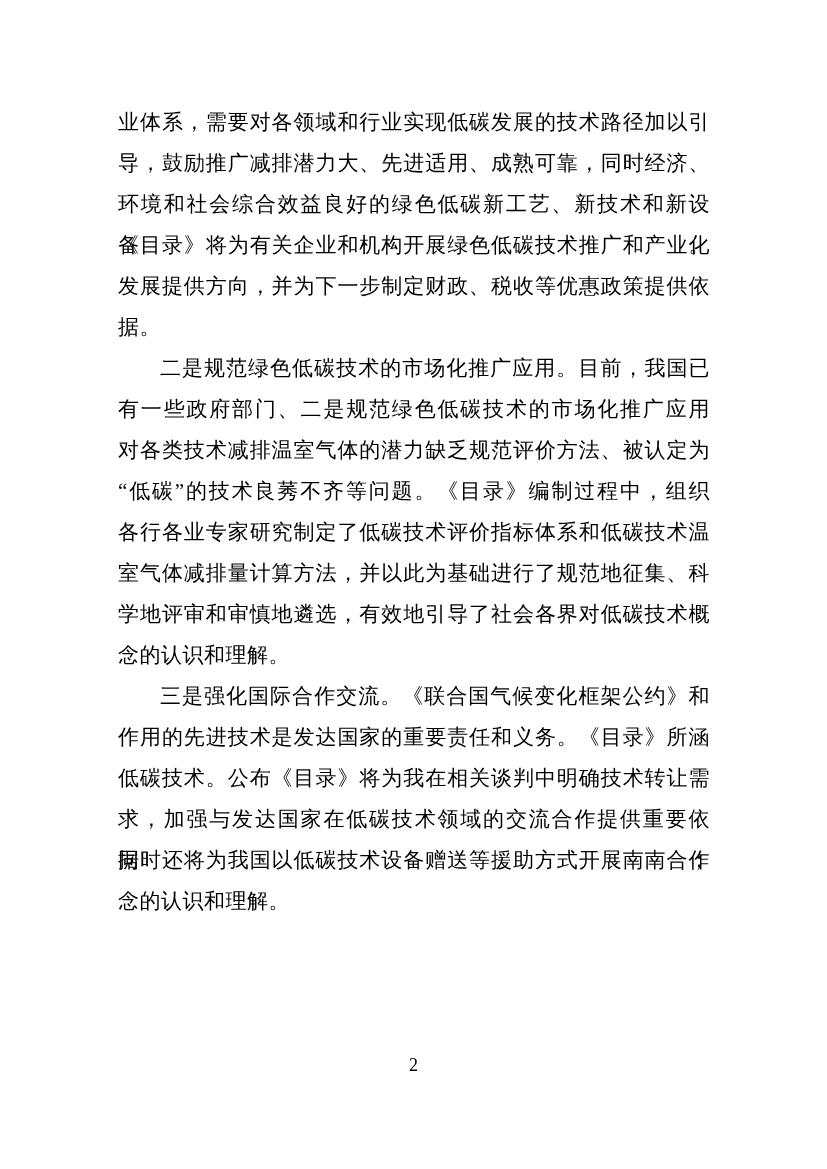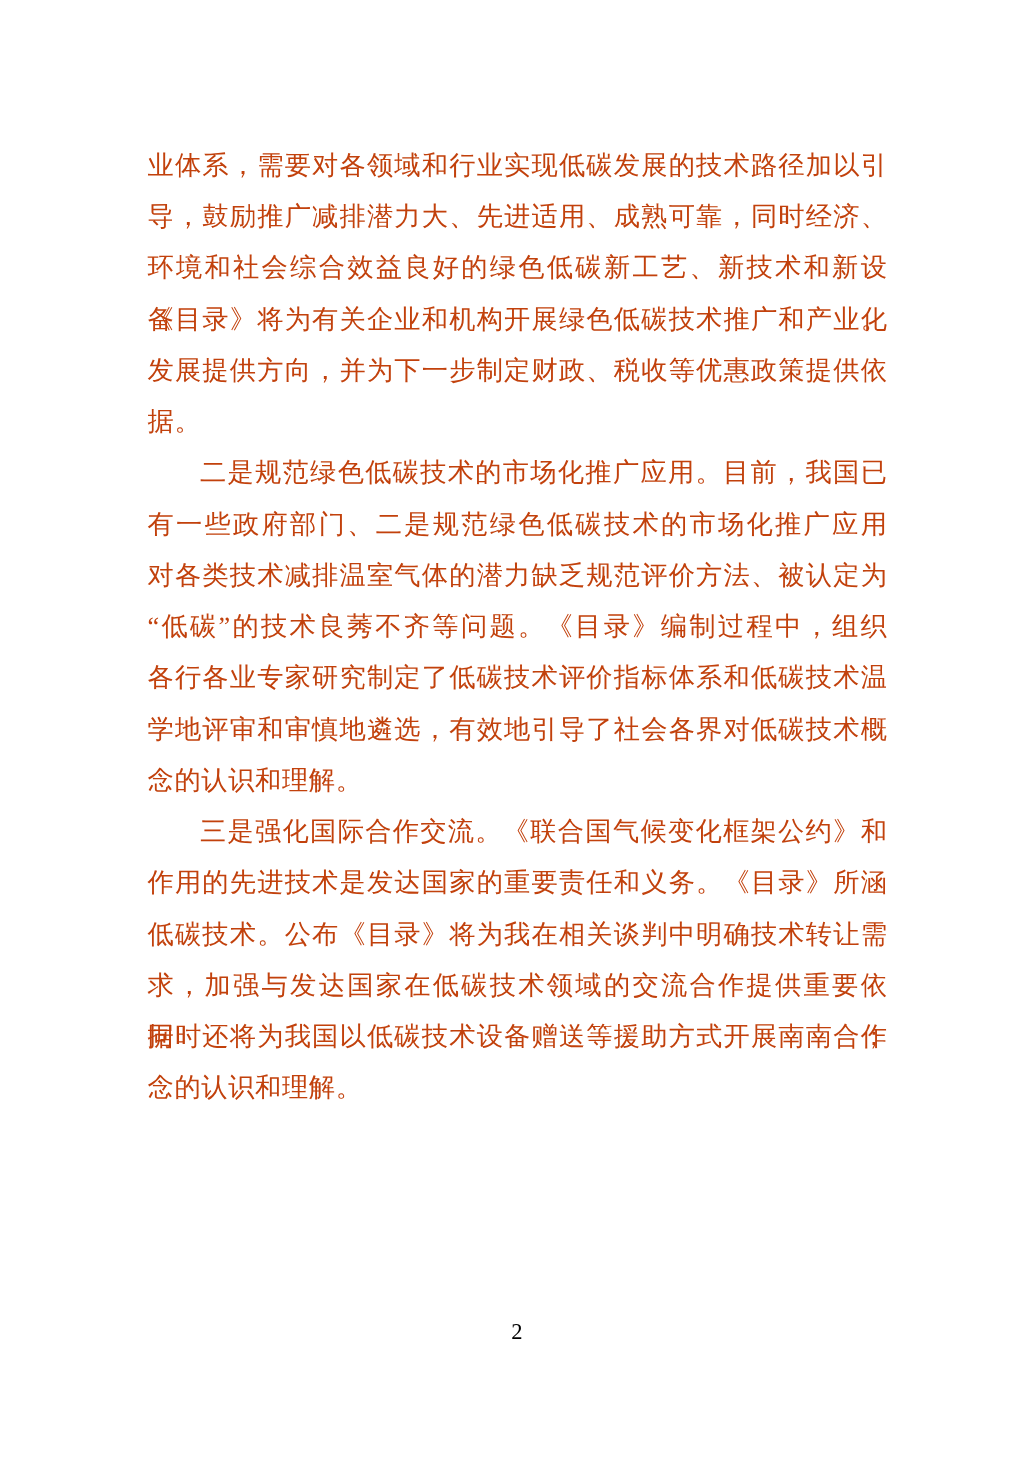"业体系，需要对各领域和行业实现低碳发展的技术路径加以引" .text-body { color: #c2410c -> #000000; top: 112px -> 102px }
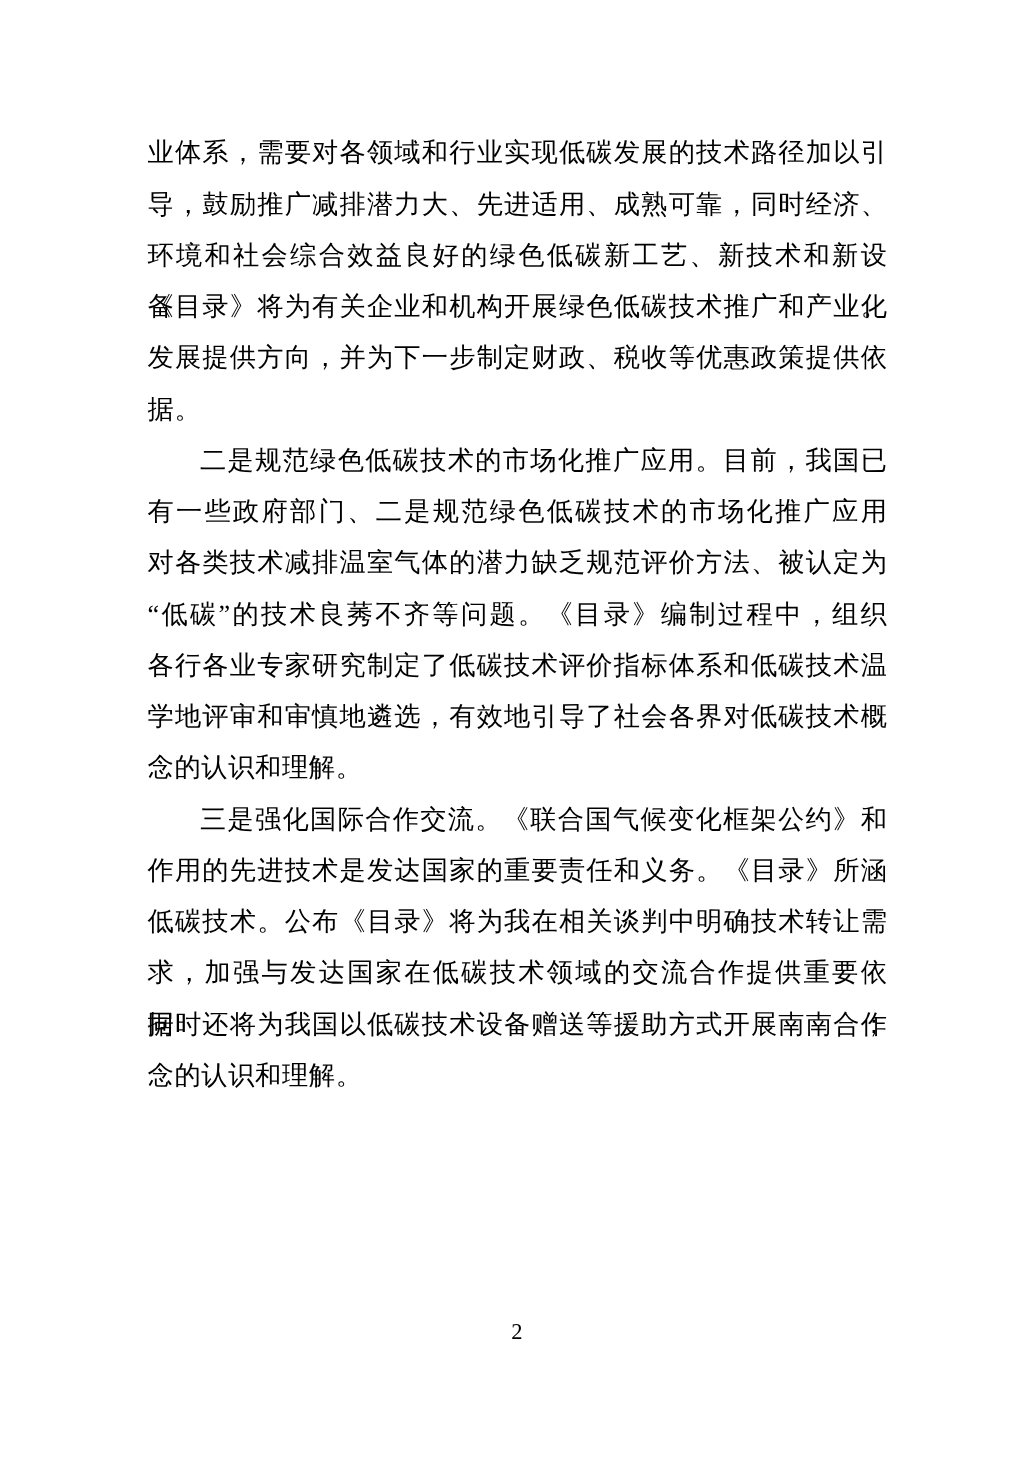"室气体减排量计算方法，并以此为基础进行了规范地征集、科" div.line { html: none -> <div>室气体减排量计算方法，并以此为基础进行了规范地征集、科</div> }
